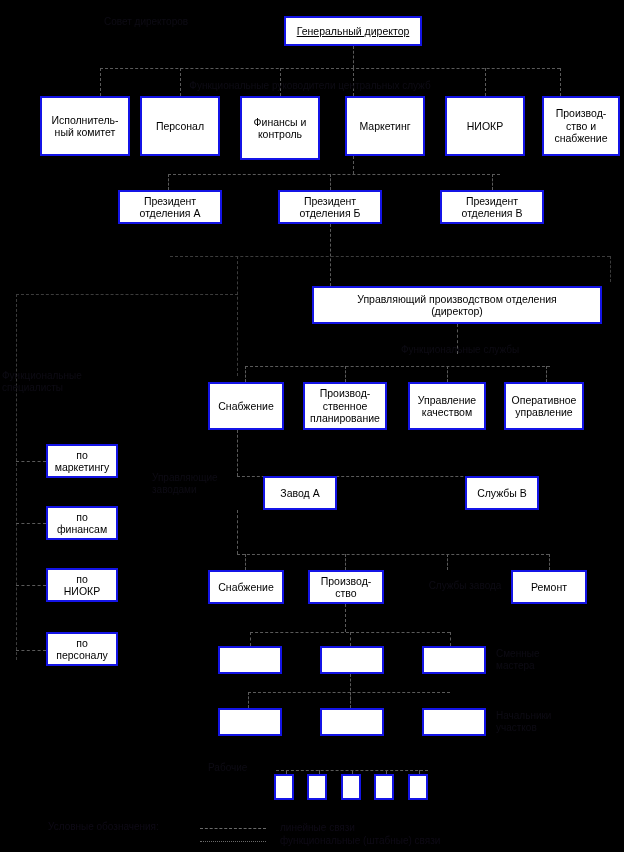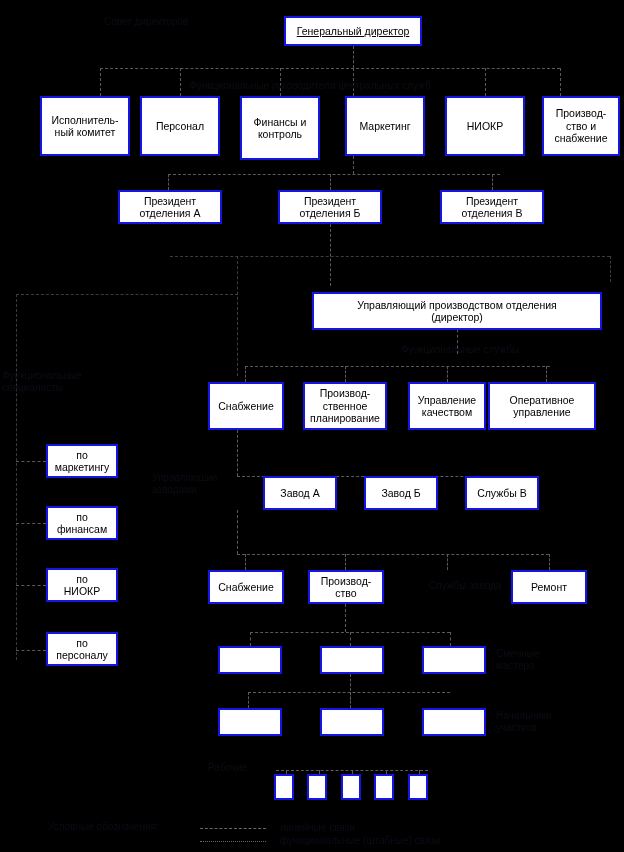"Управляющий производством отделения" div.box { top: 292px -> 286px }
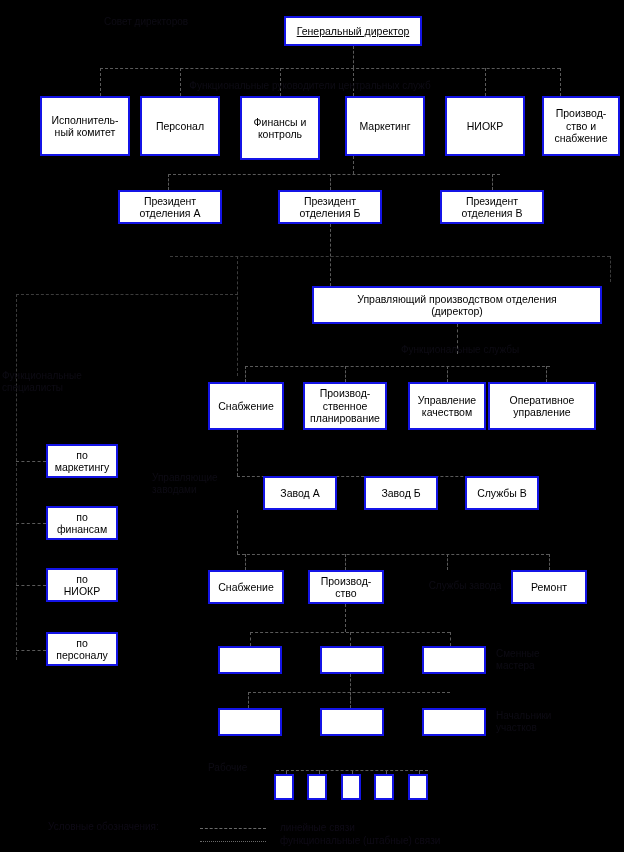"Оперативное" div.box { left: 488px -> 504px; width: 108px -> 80px }
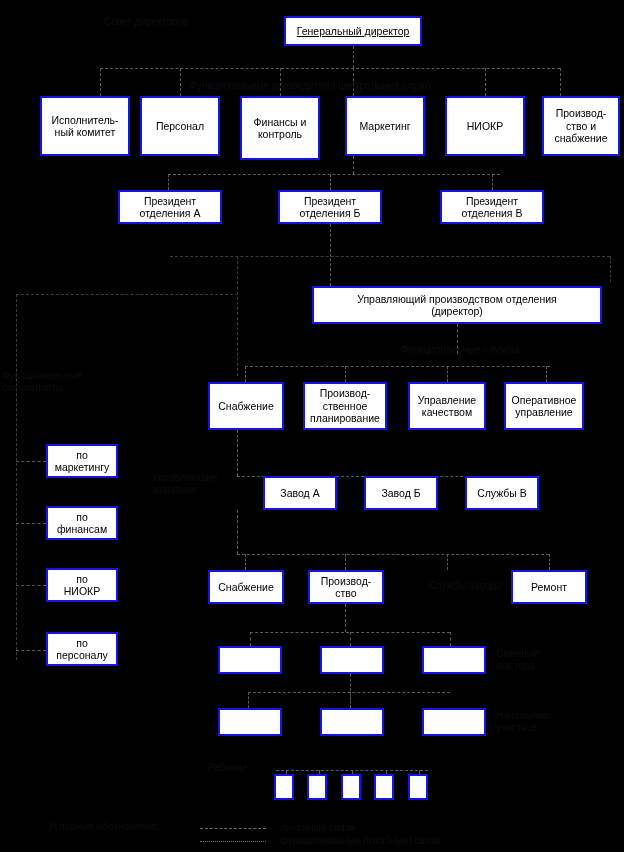"Завод Б" div.box { html: <div> <span>Завод Б</span> </div> -> none }
